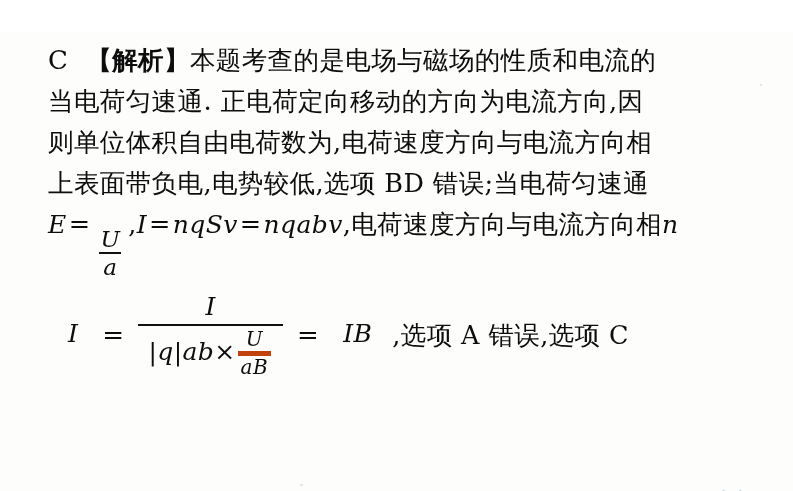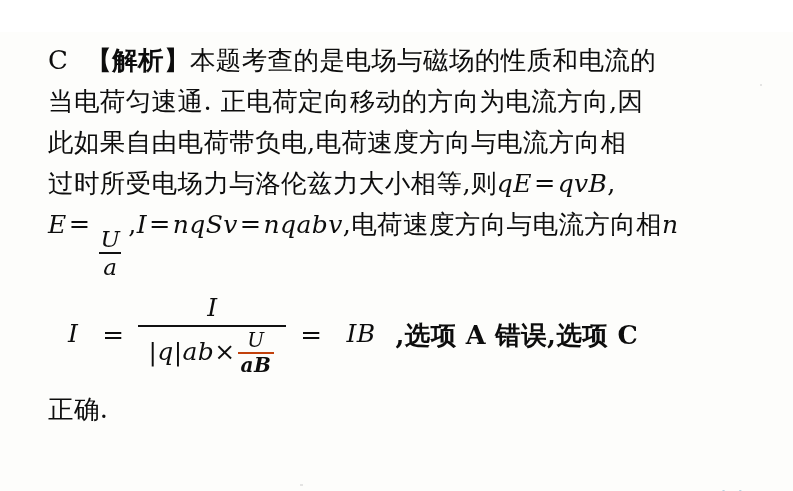"此如果自由电荷带负电,电荷速度方向与电流方向相" span { text: 此如果自由电荷带负电 -> 则单位体积自由电荷数为 }
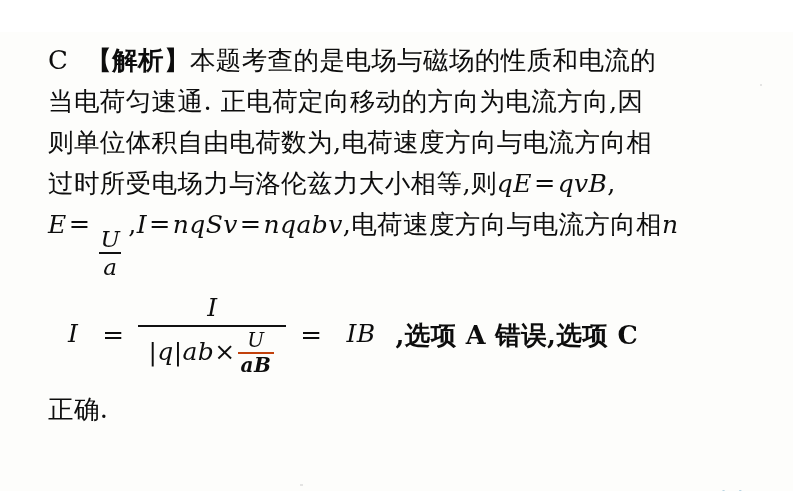"上表面带负电,电势较低,选项 BD 错误;当电荷匀速通" div.line { html: none -> <div> <span>上表面带负电,电势较低,选项 BD 错误;当电荷匀速通</span> </div> }
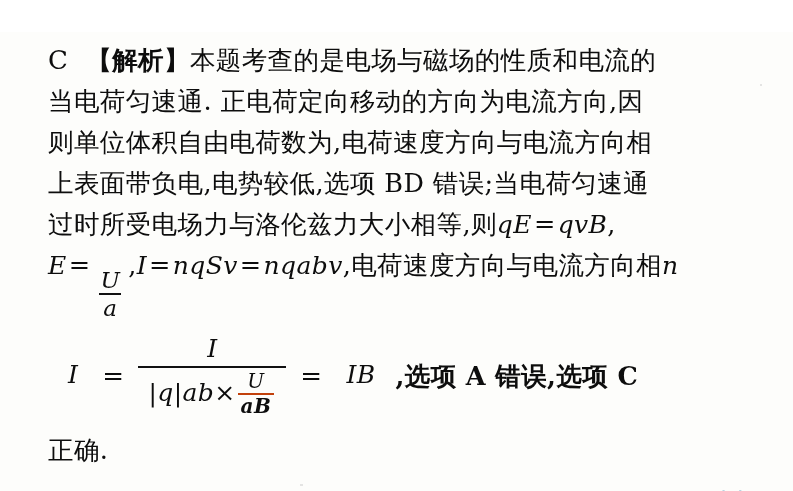"过时所受电场力与洛伦兹力大小相等,则qE=qvB," div.line { html: <div> <span>过时所受电场力与洛伦兹力大小相等,则</span><span>qE</span><span>=</span><span>qvB</span><span>,</span> </div> -> none }
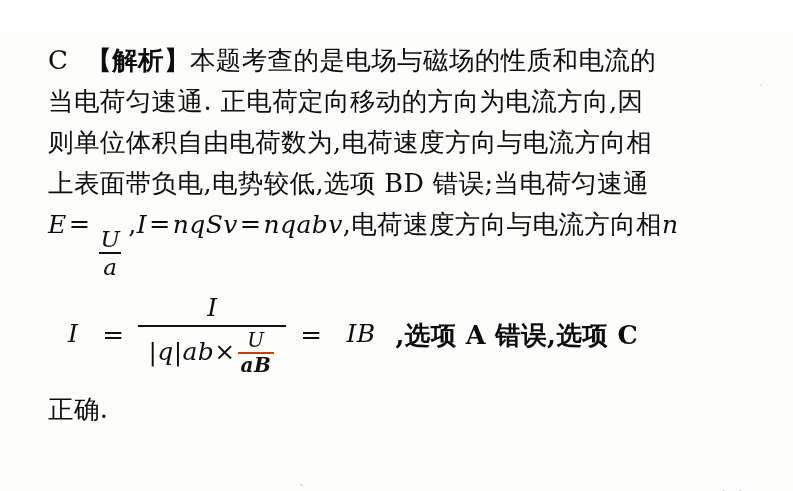",选项 A 错误,选项 C" .trail-text { font-weight: bold -> none }
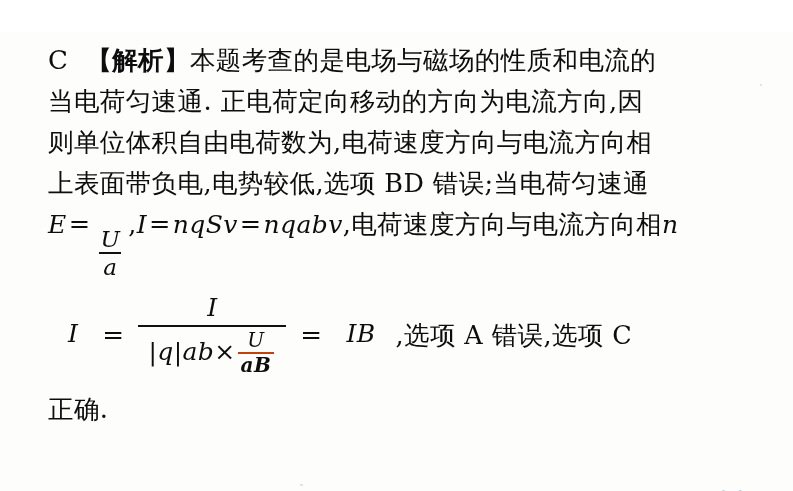"aB" .nested-frac > .den { border-top: 2px solid #c2410c -> 5px solid #c2410c; font-weight: bold -> none }
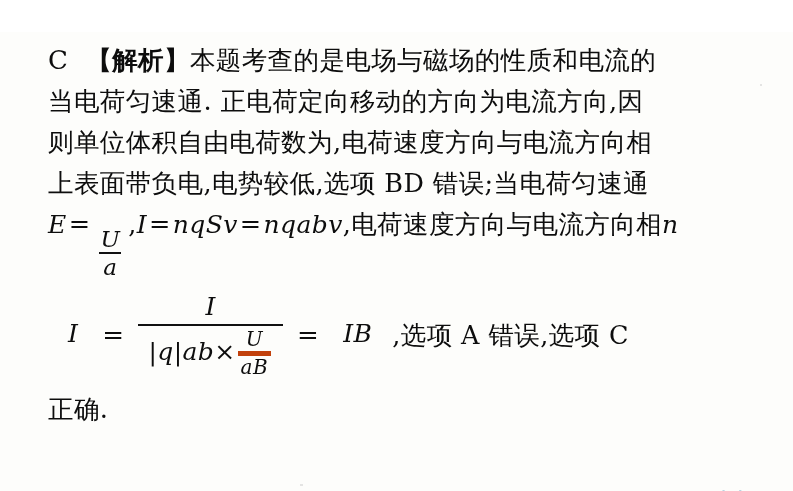"正确." div.final-line { html: <div>正确.</div> -> none }
